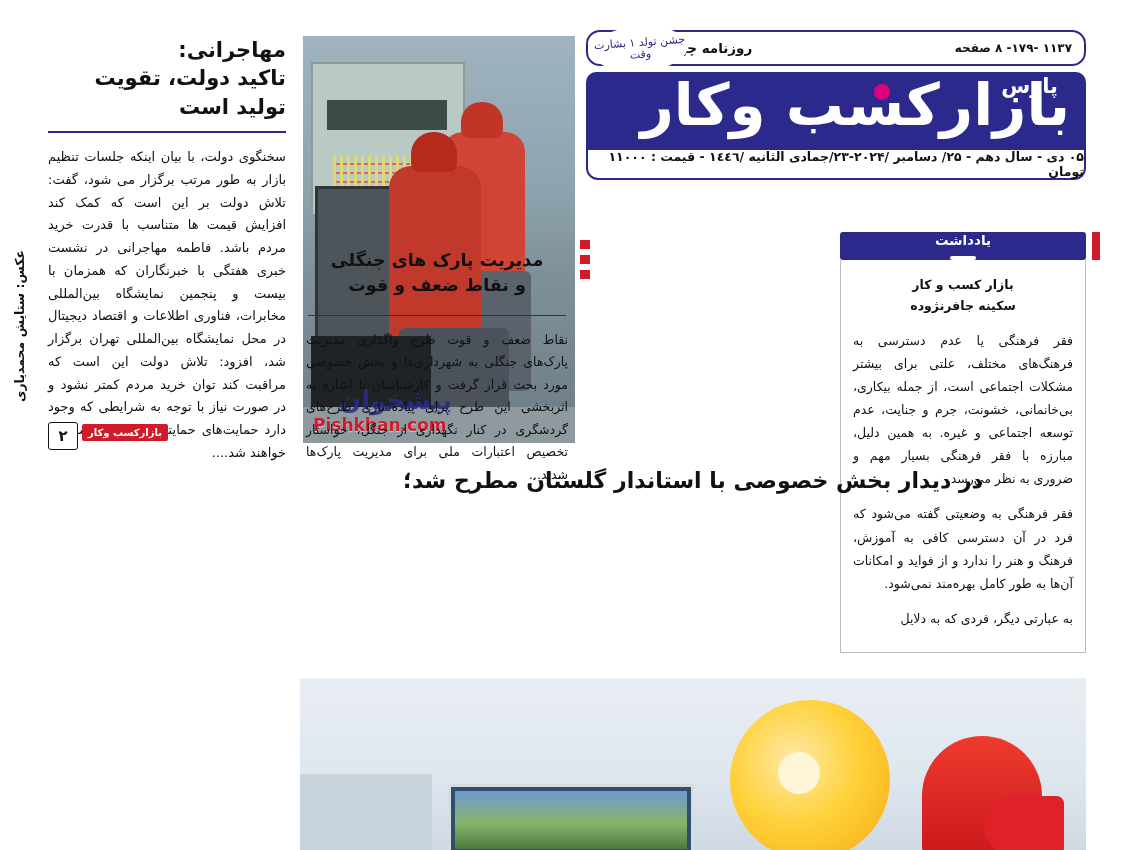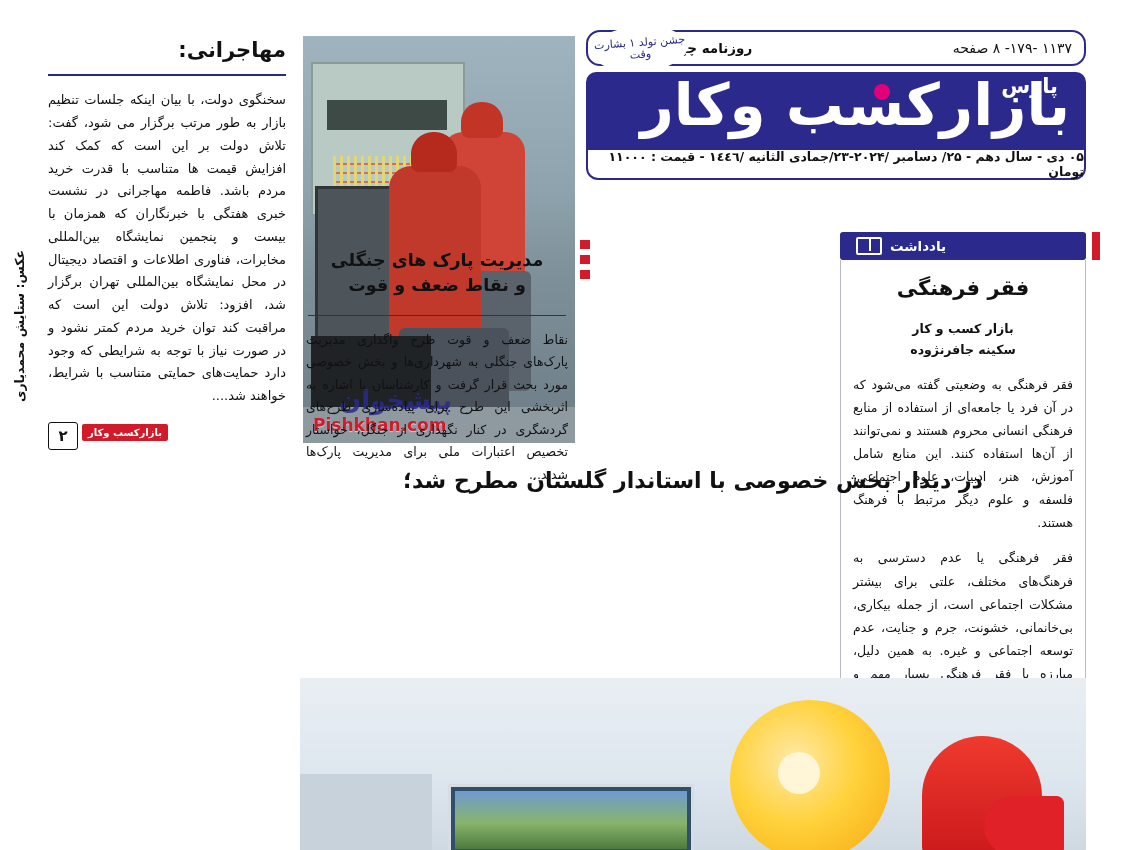"۱۱۳۷ -۱۷۹- ۸ صفحه" .masthead-topbar .issue-line { font-size: 14px -> 12px; font-weight: normal -> bold }
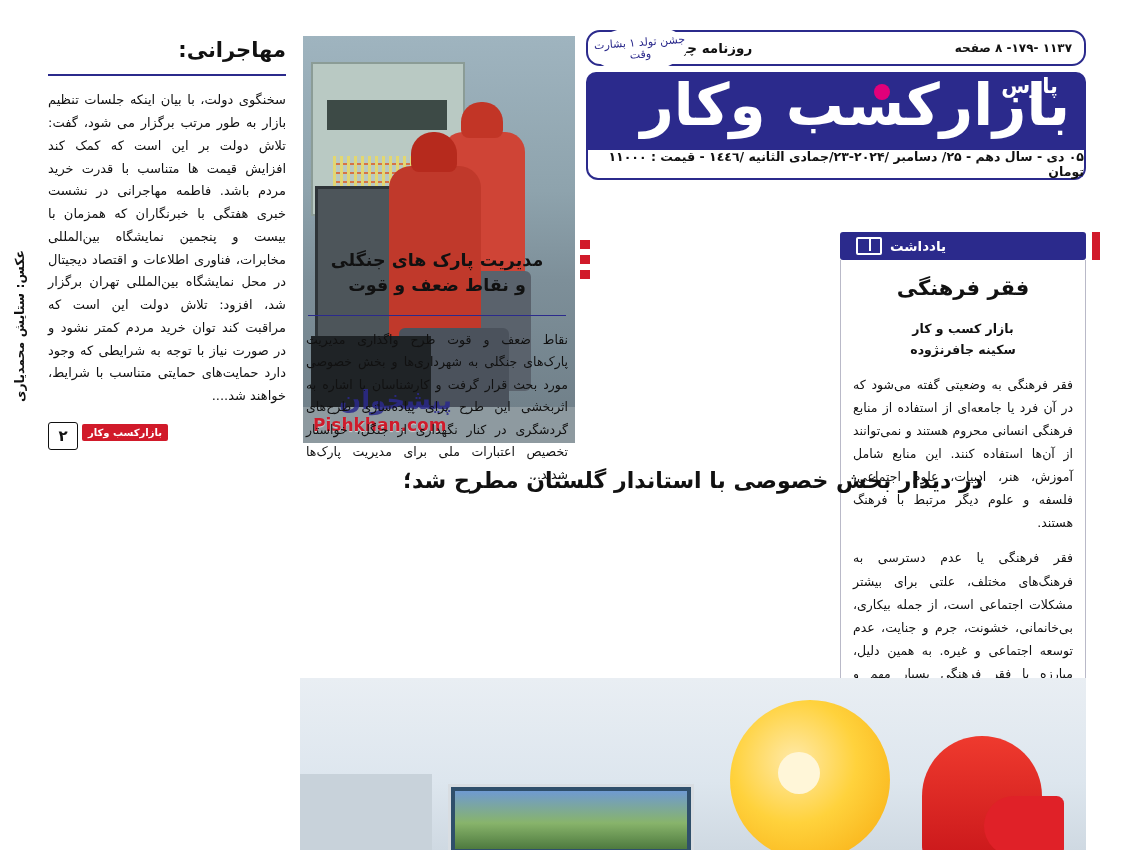"تاکید دولت، تقویت تولید است" span.line2 { html: none -> <span>تاکید دولت، تقویت تولید است</span> }
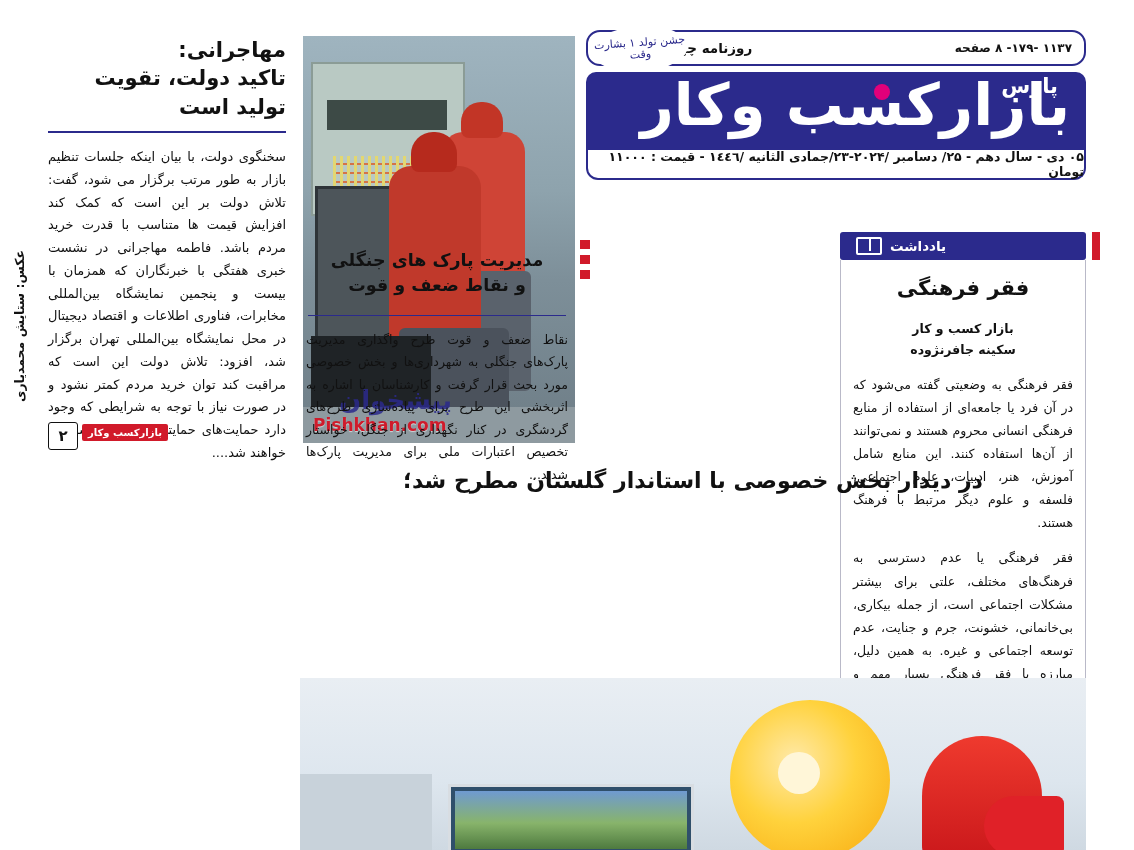"یادداشت" .note-header { flex-direction: row -> column }
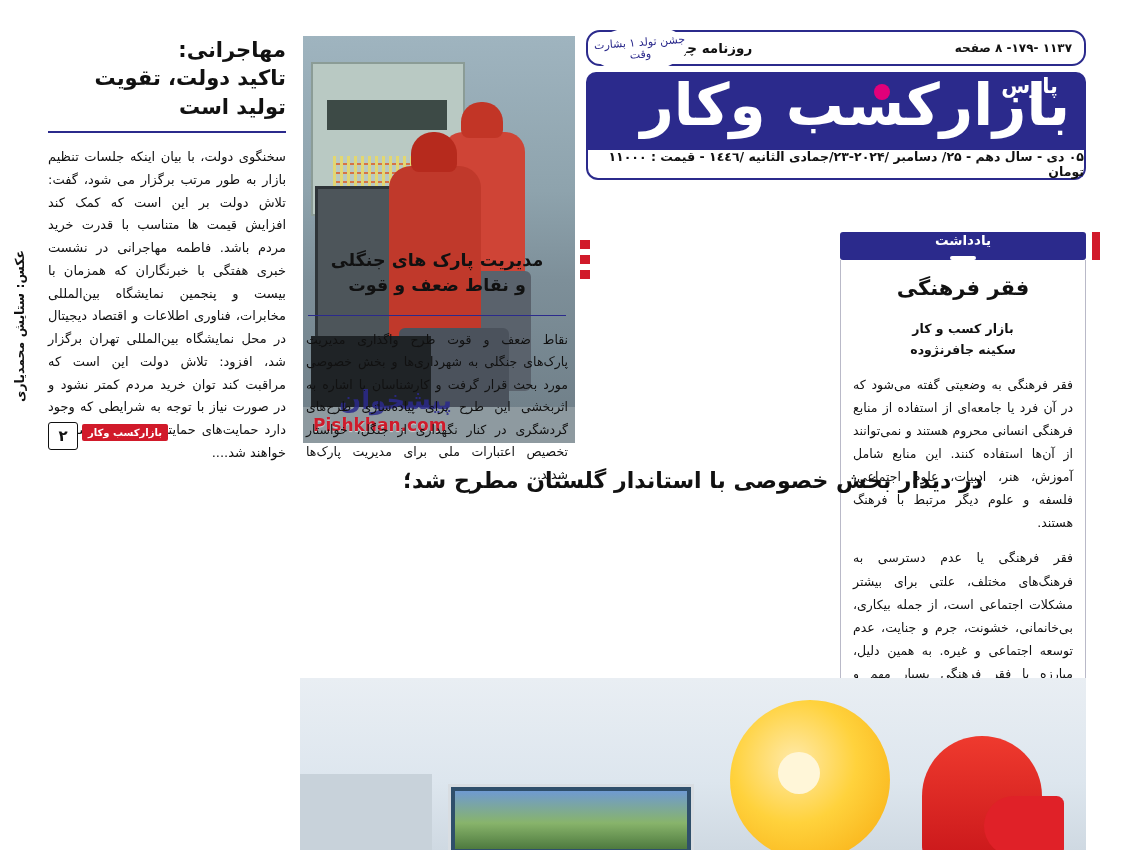"فقر فرهنگی" h3.note-title { html: <h3>فقر فرهنگی</h3> -> none }
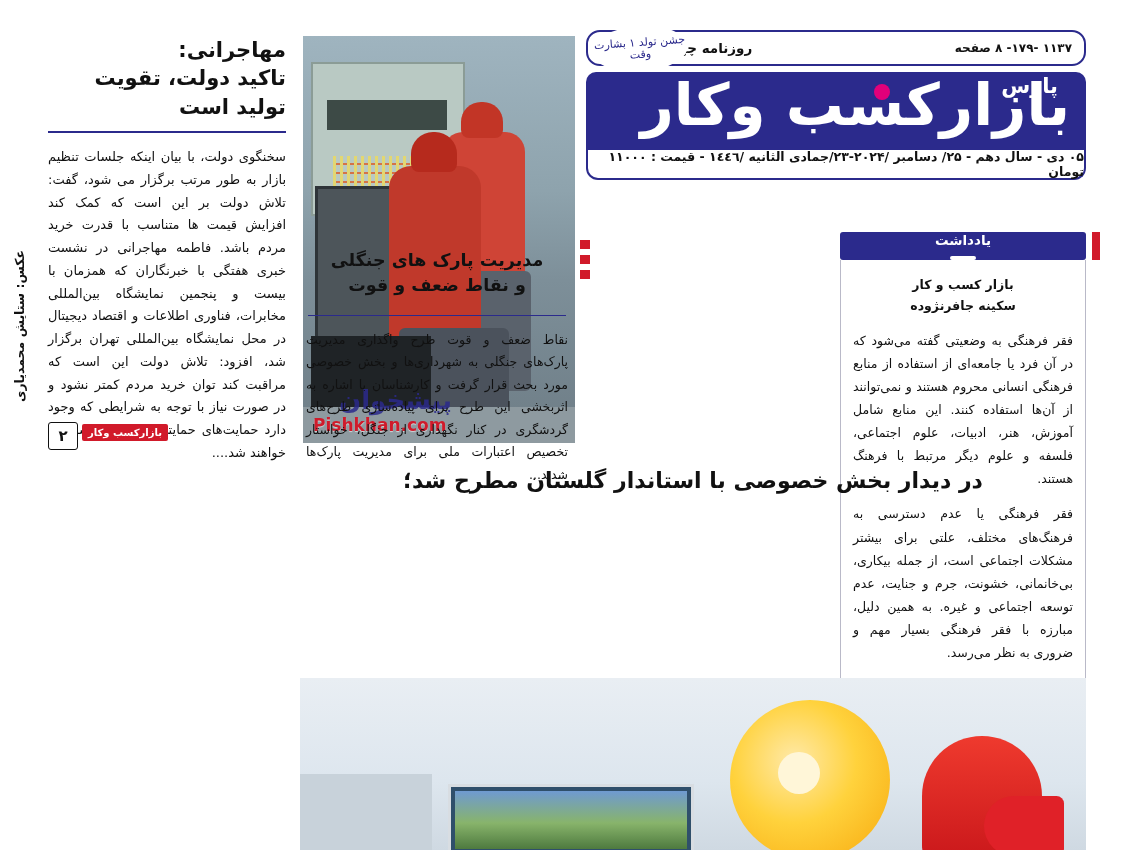"فقر فرهنگی به وضعیتی گفته می‌شود که در" p { html: <p>فقر فرهنگی به وضعیتی گفته می‌شود که در آن فرد یا جامعه‌ای از استفاده از منابع فرهنگی انسانی محروم هستند و نمی‌توانند از آن‌ها استفاده کنند. این منابع شامل آموزش، هنر، ادبیات، علوم اجتماعی، فلسفه و علوم دیگر مرتبط با فرهنگ هستند.</p> -> none }
